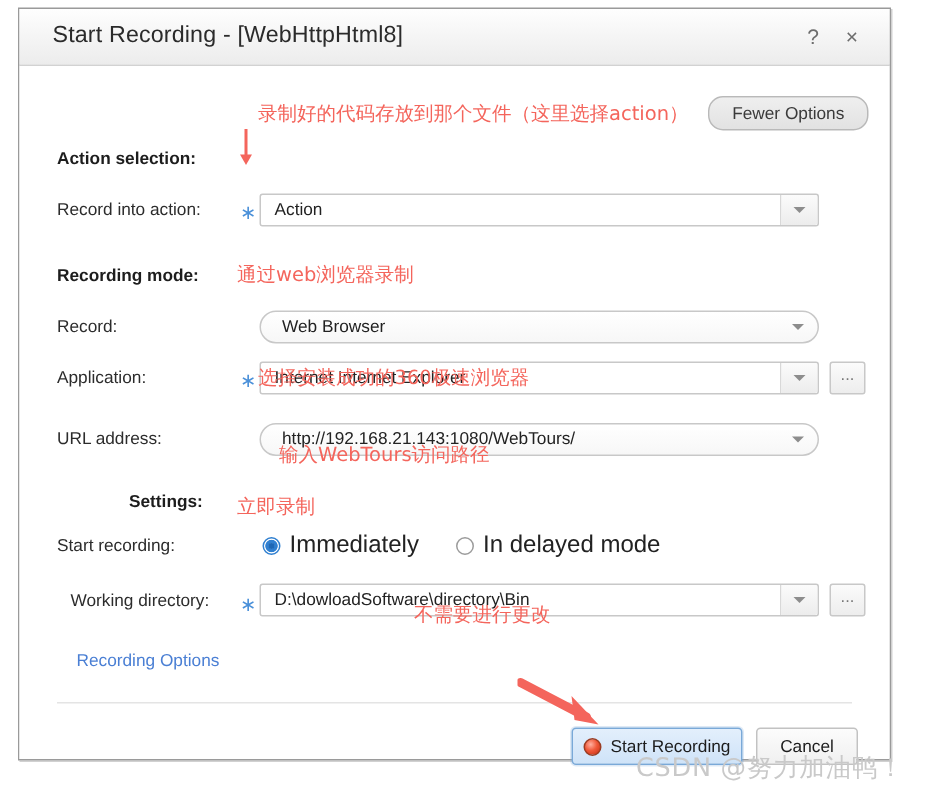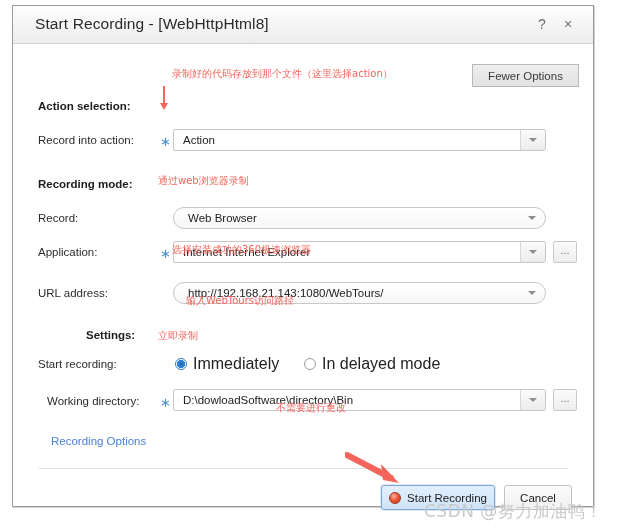"录制好的代码存放到那个文件（这里选择action）" .annot { font-size: 10px -> 13px }
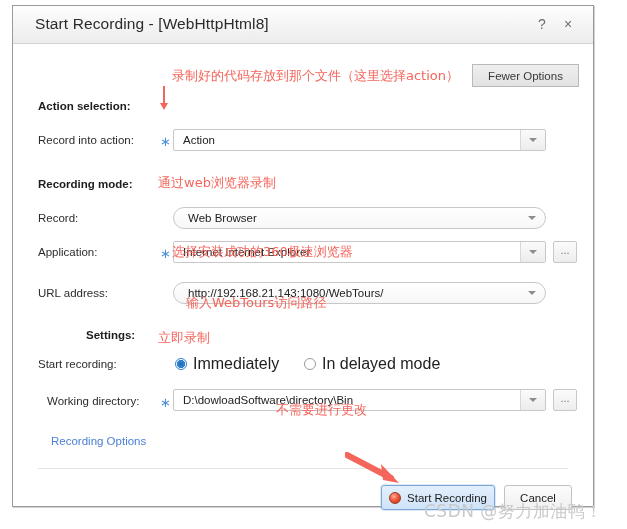"Fewer Options" #fewer-options { border-radius: 0 -> 10px }
